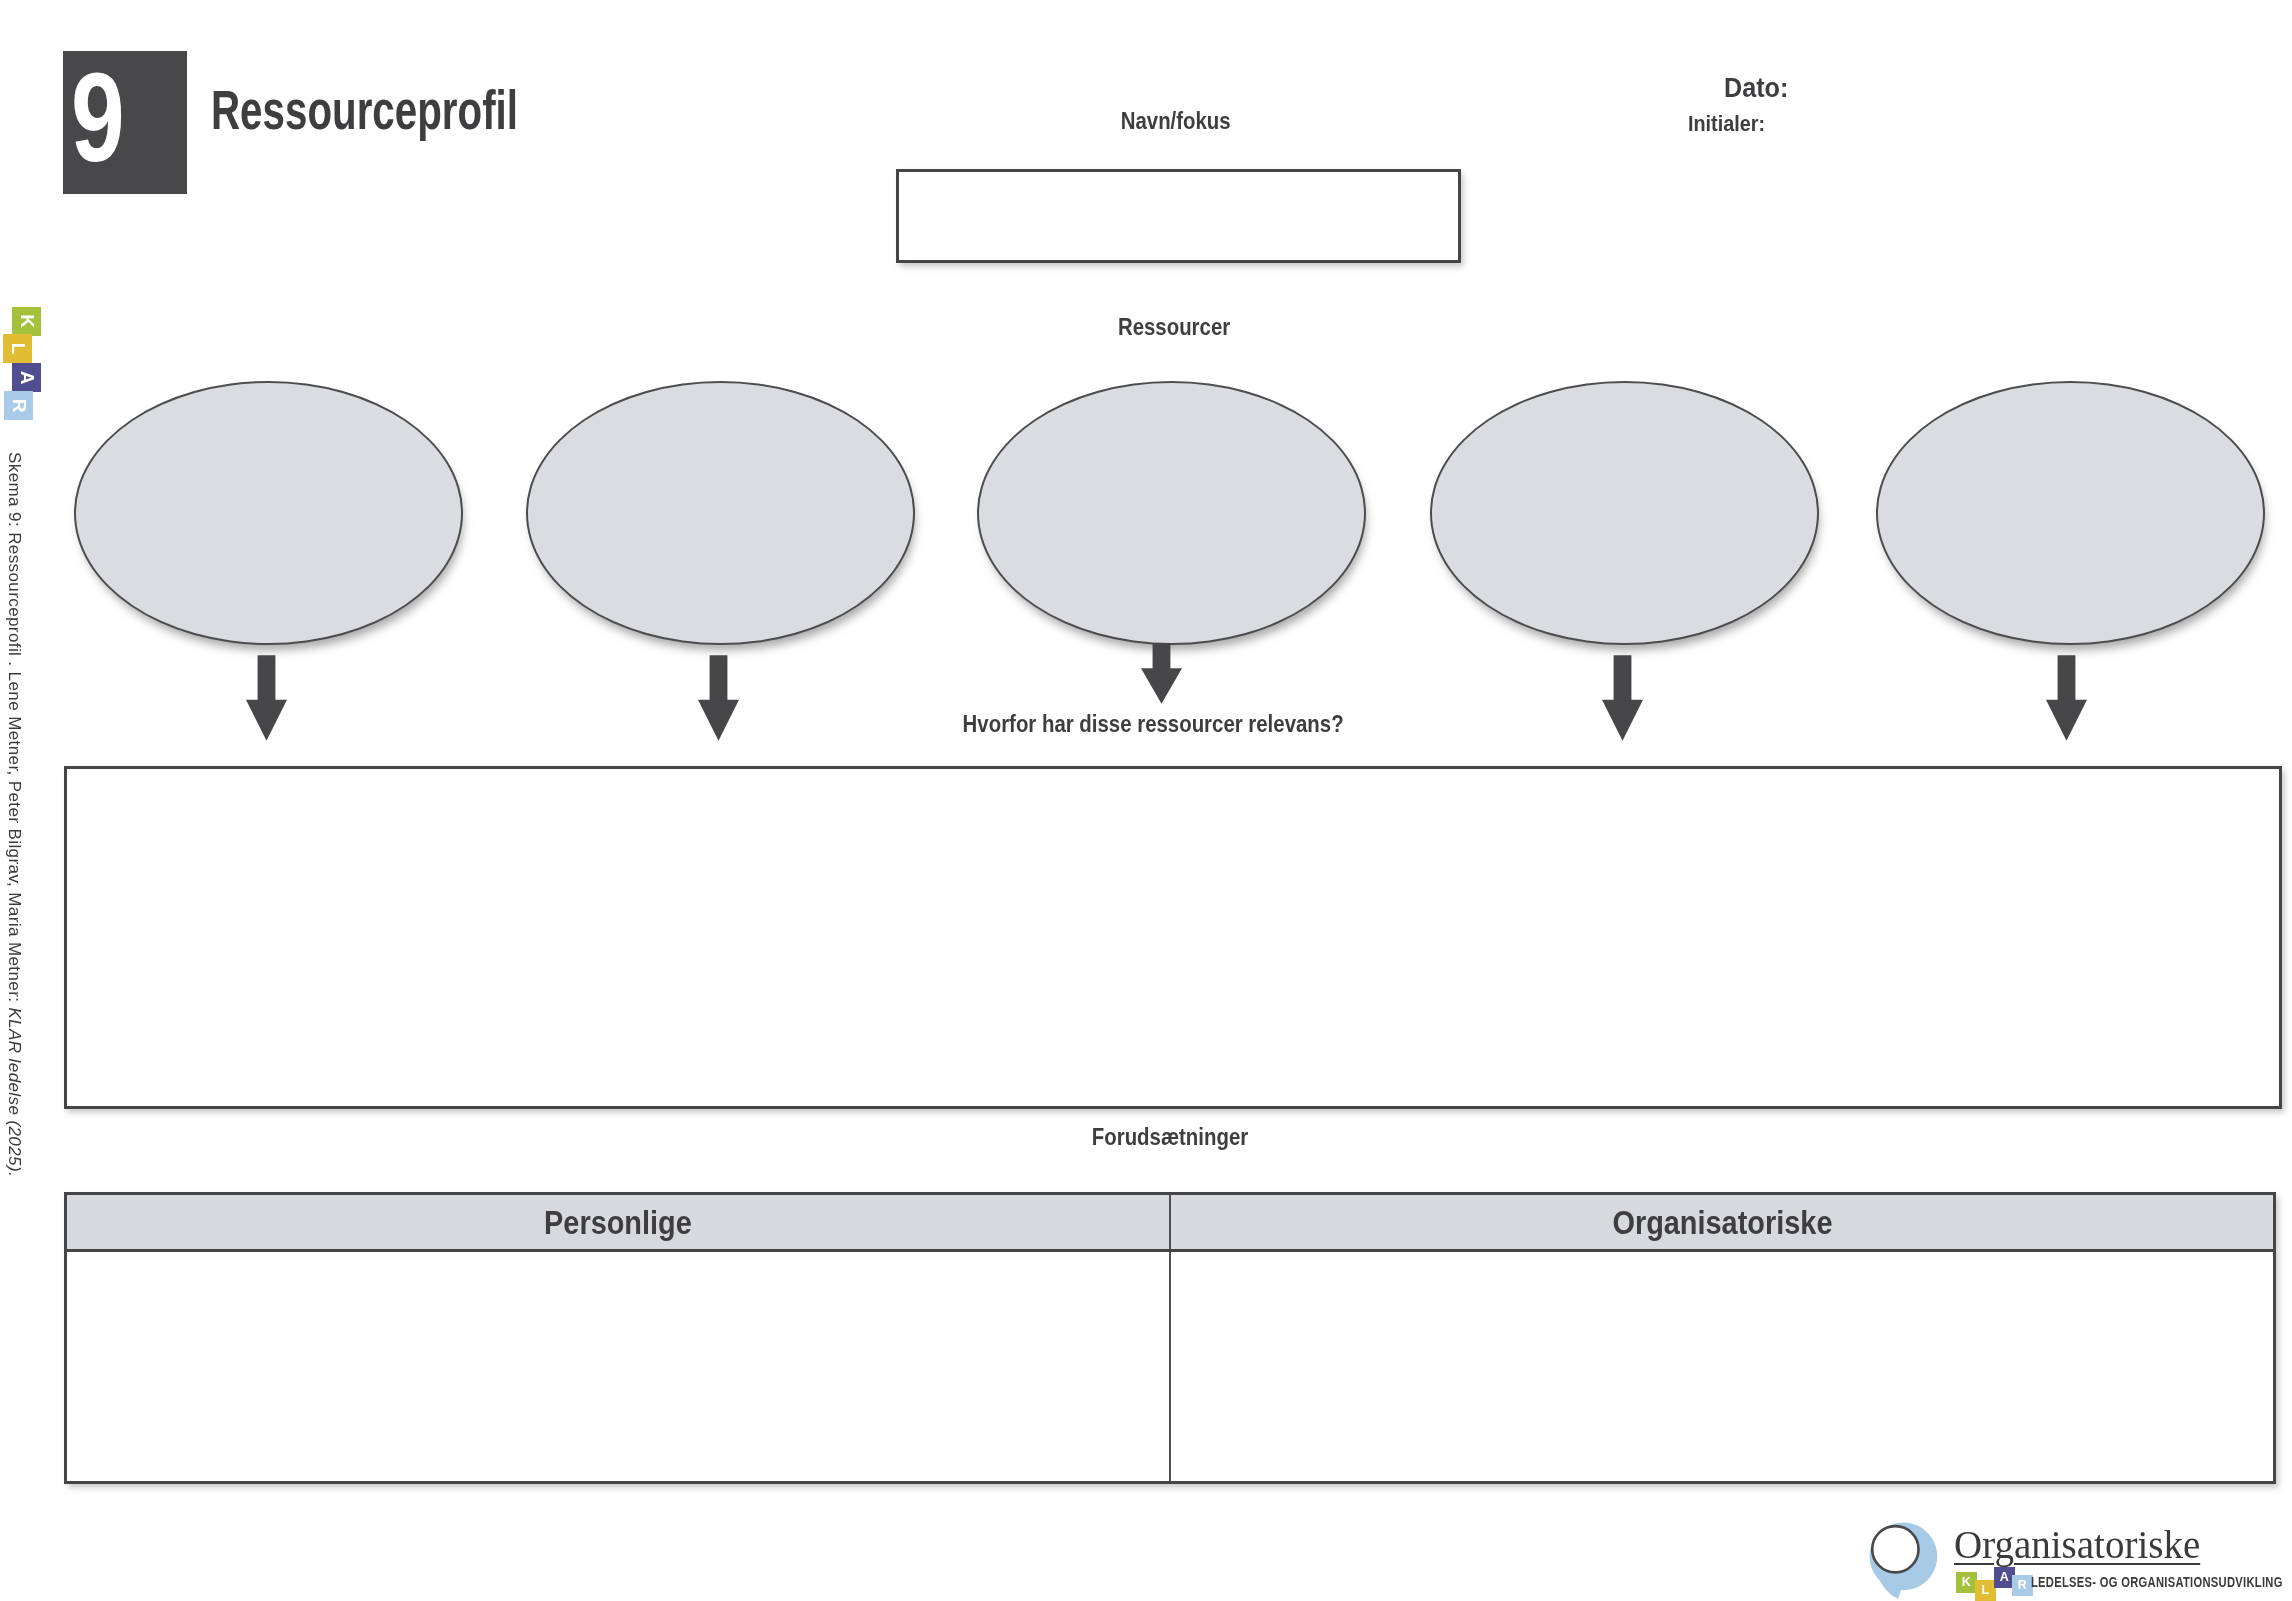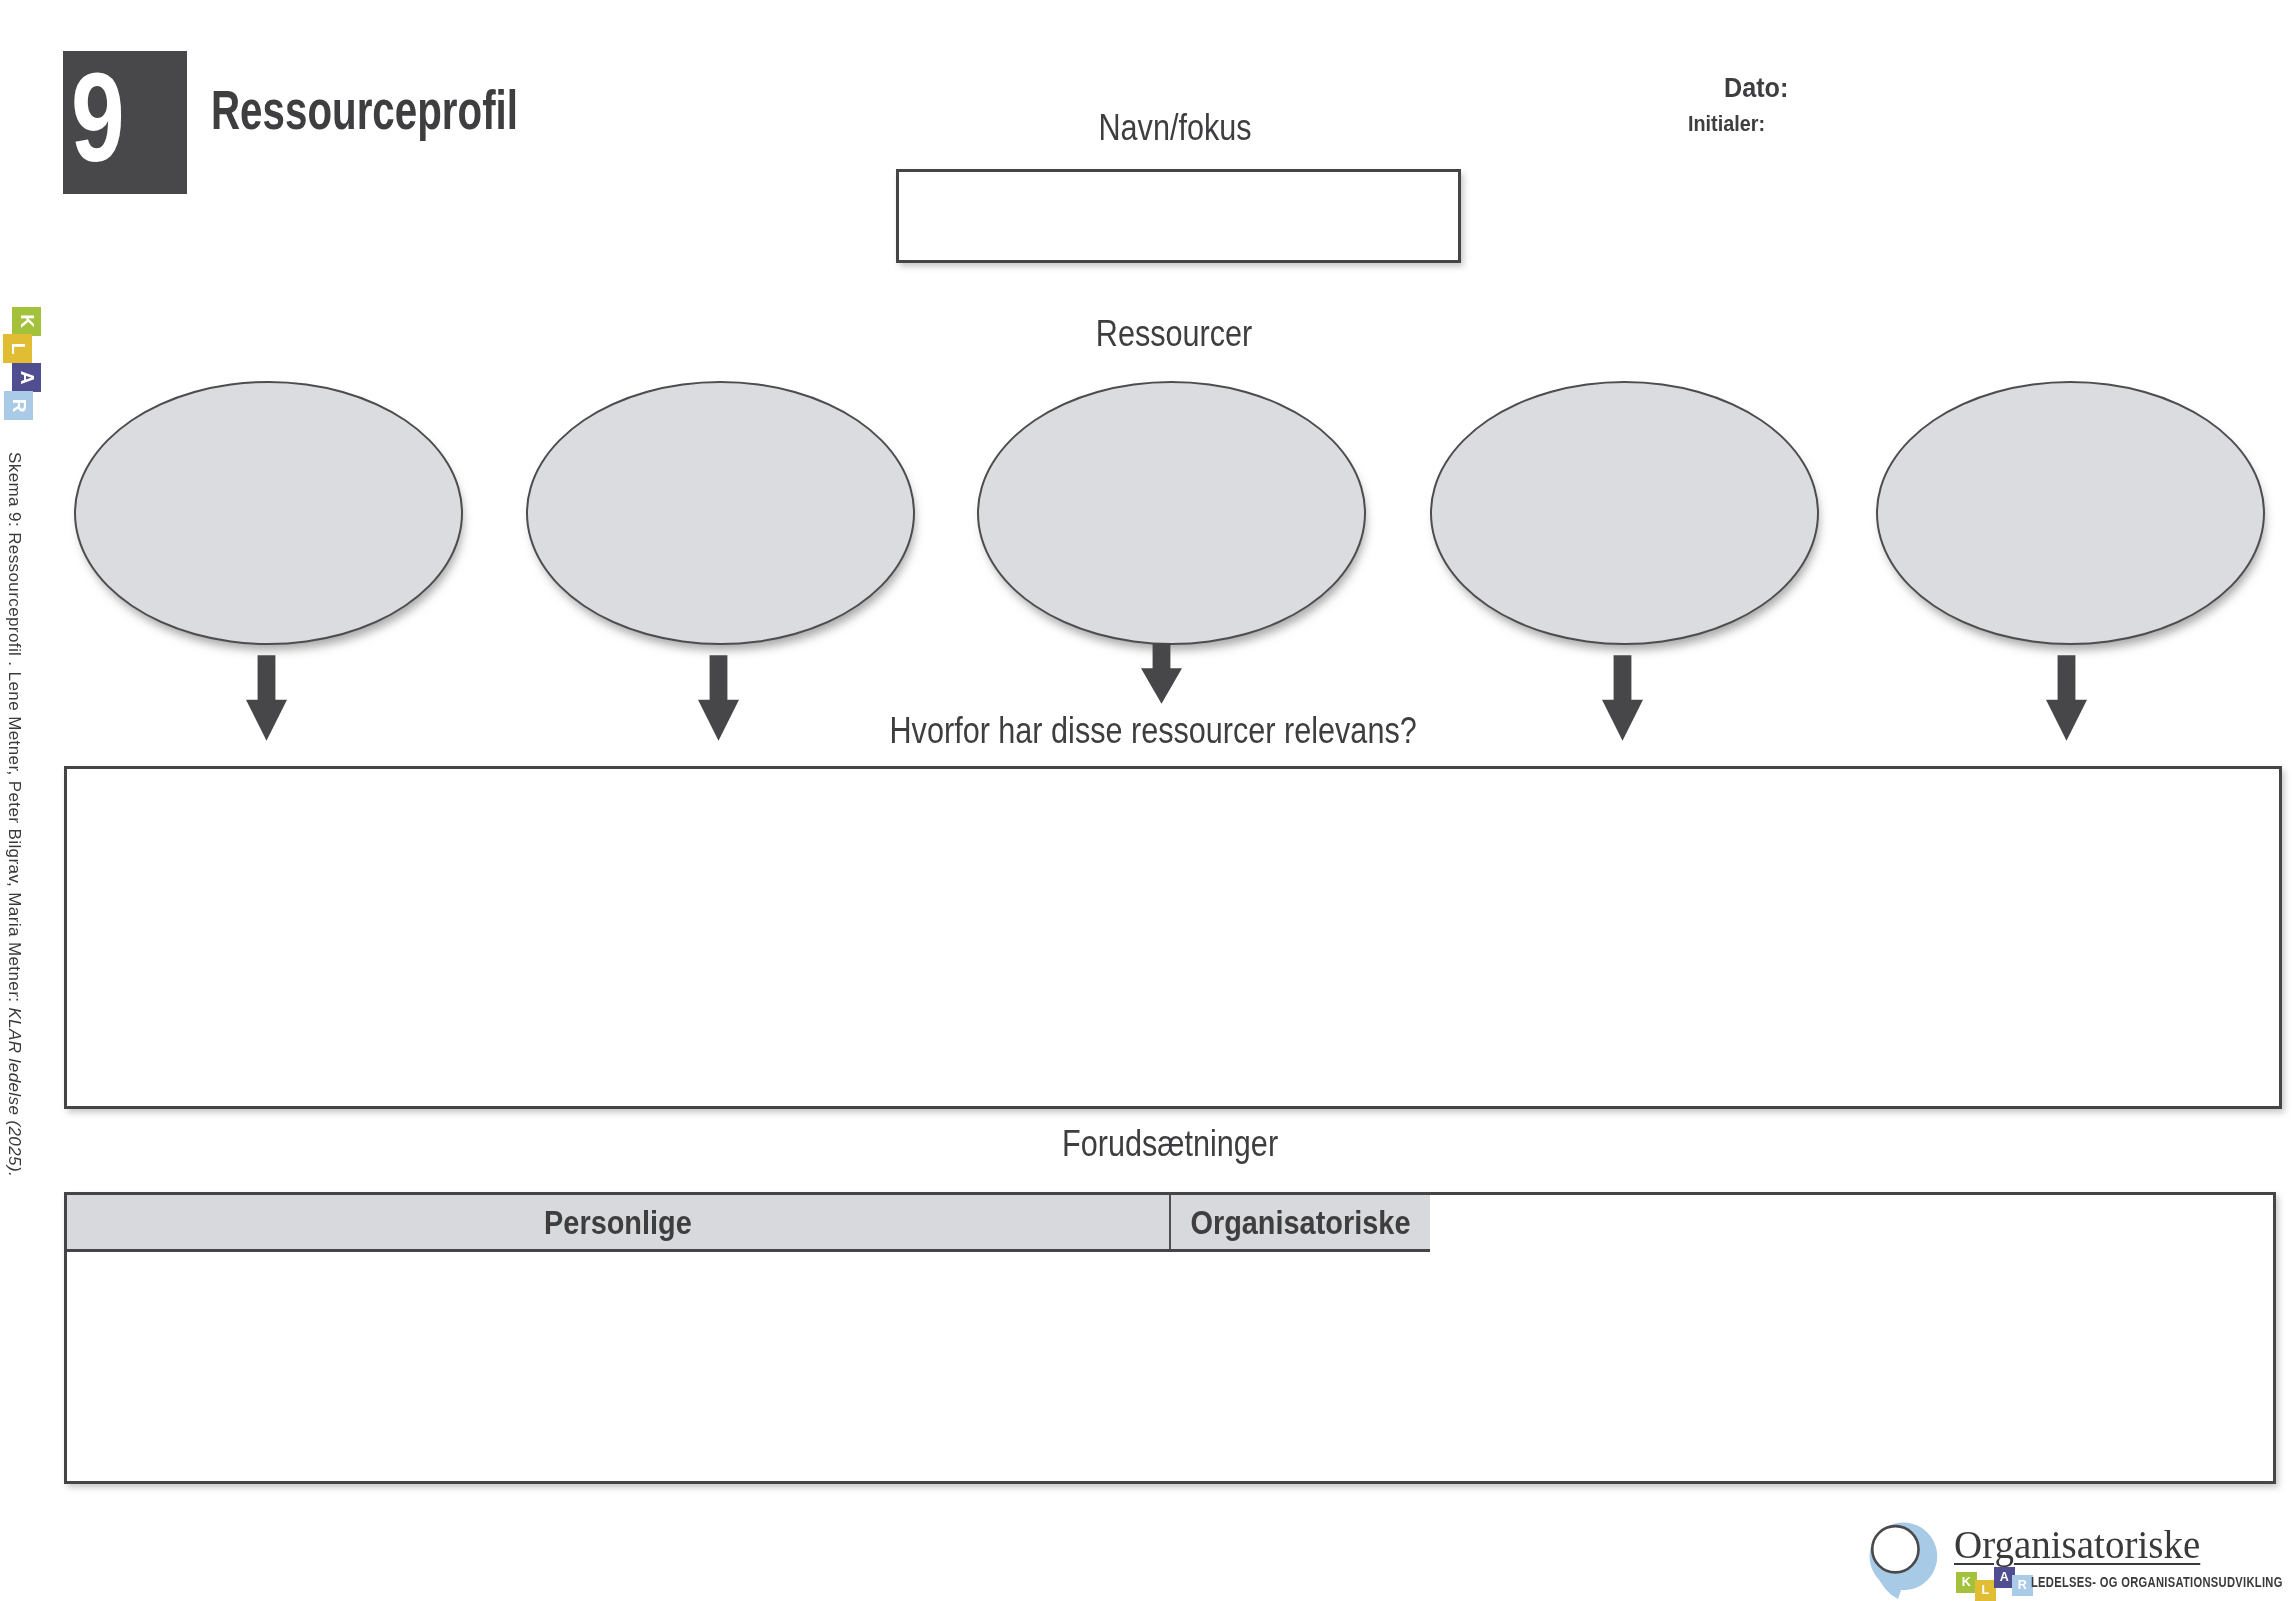"Navn/fokus" .heading { font-size: 36px -> 24px; font-weight: 400 -> 700 }
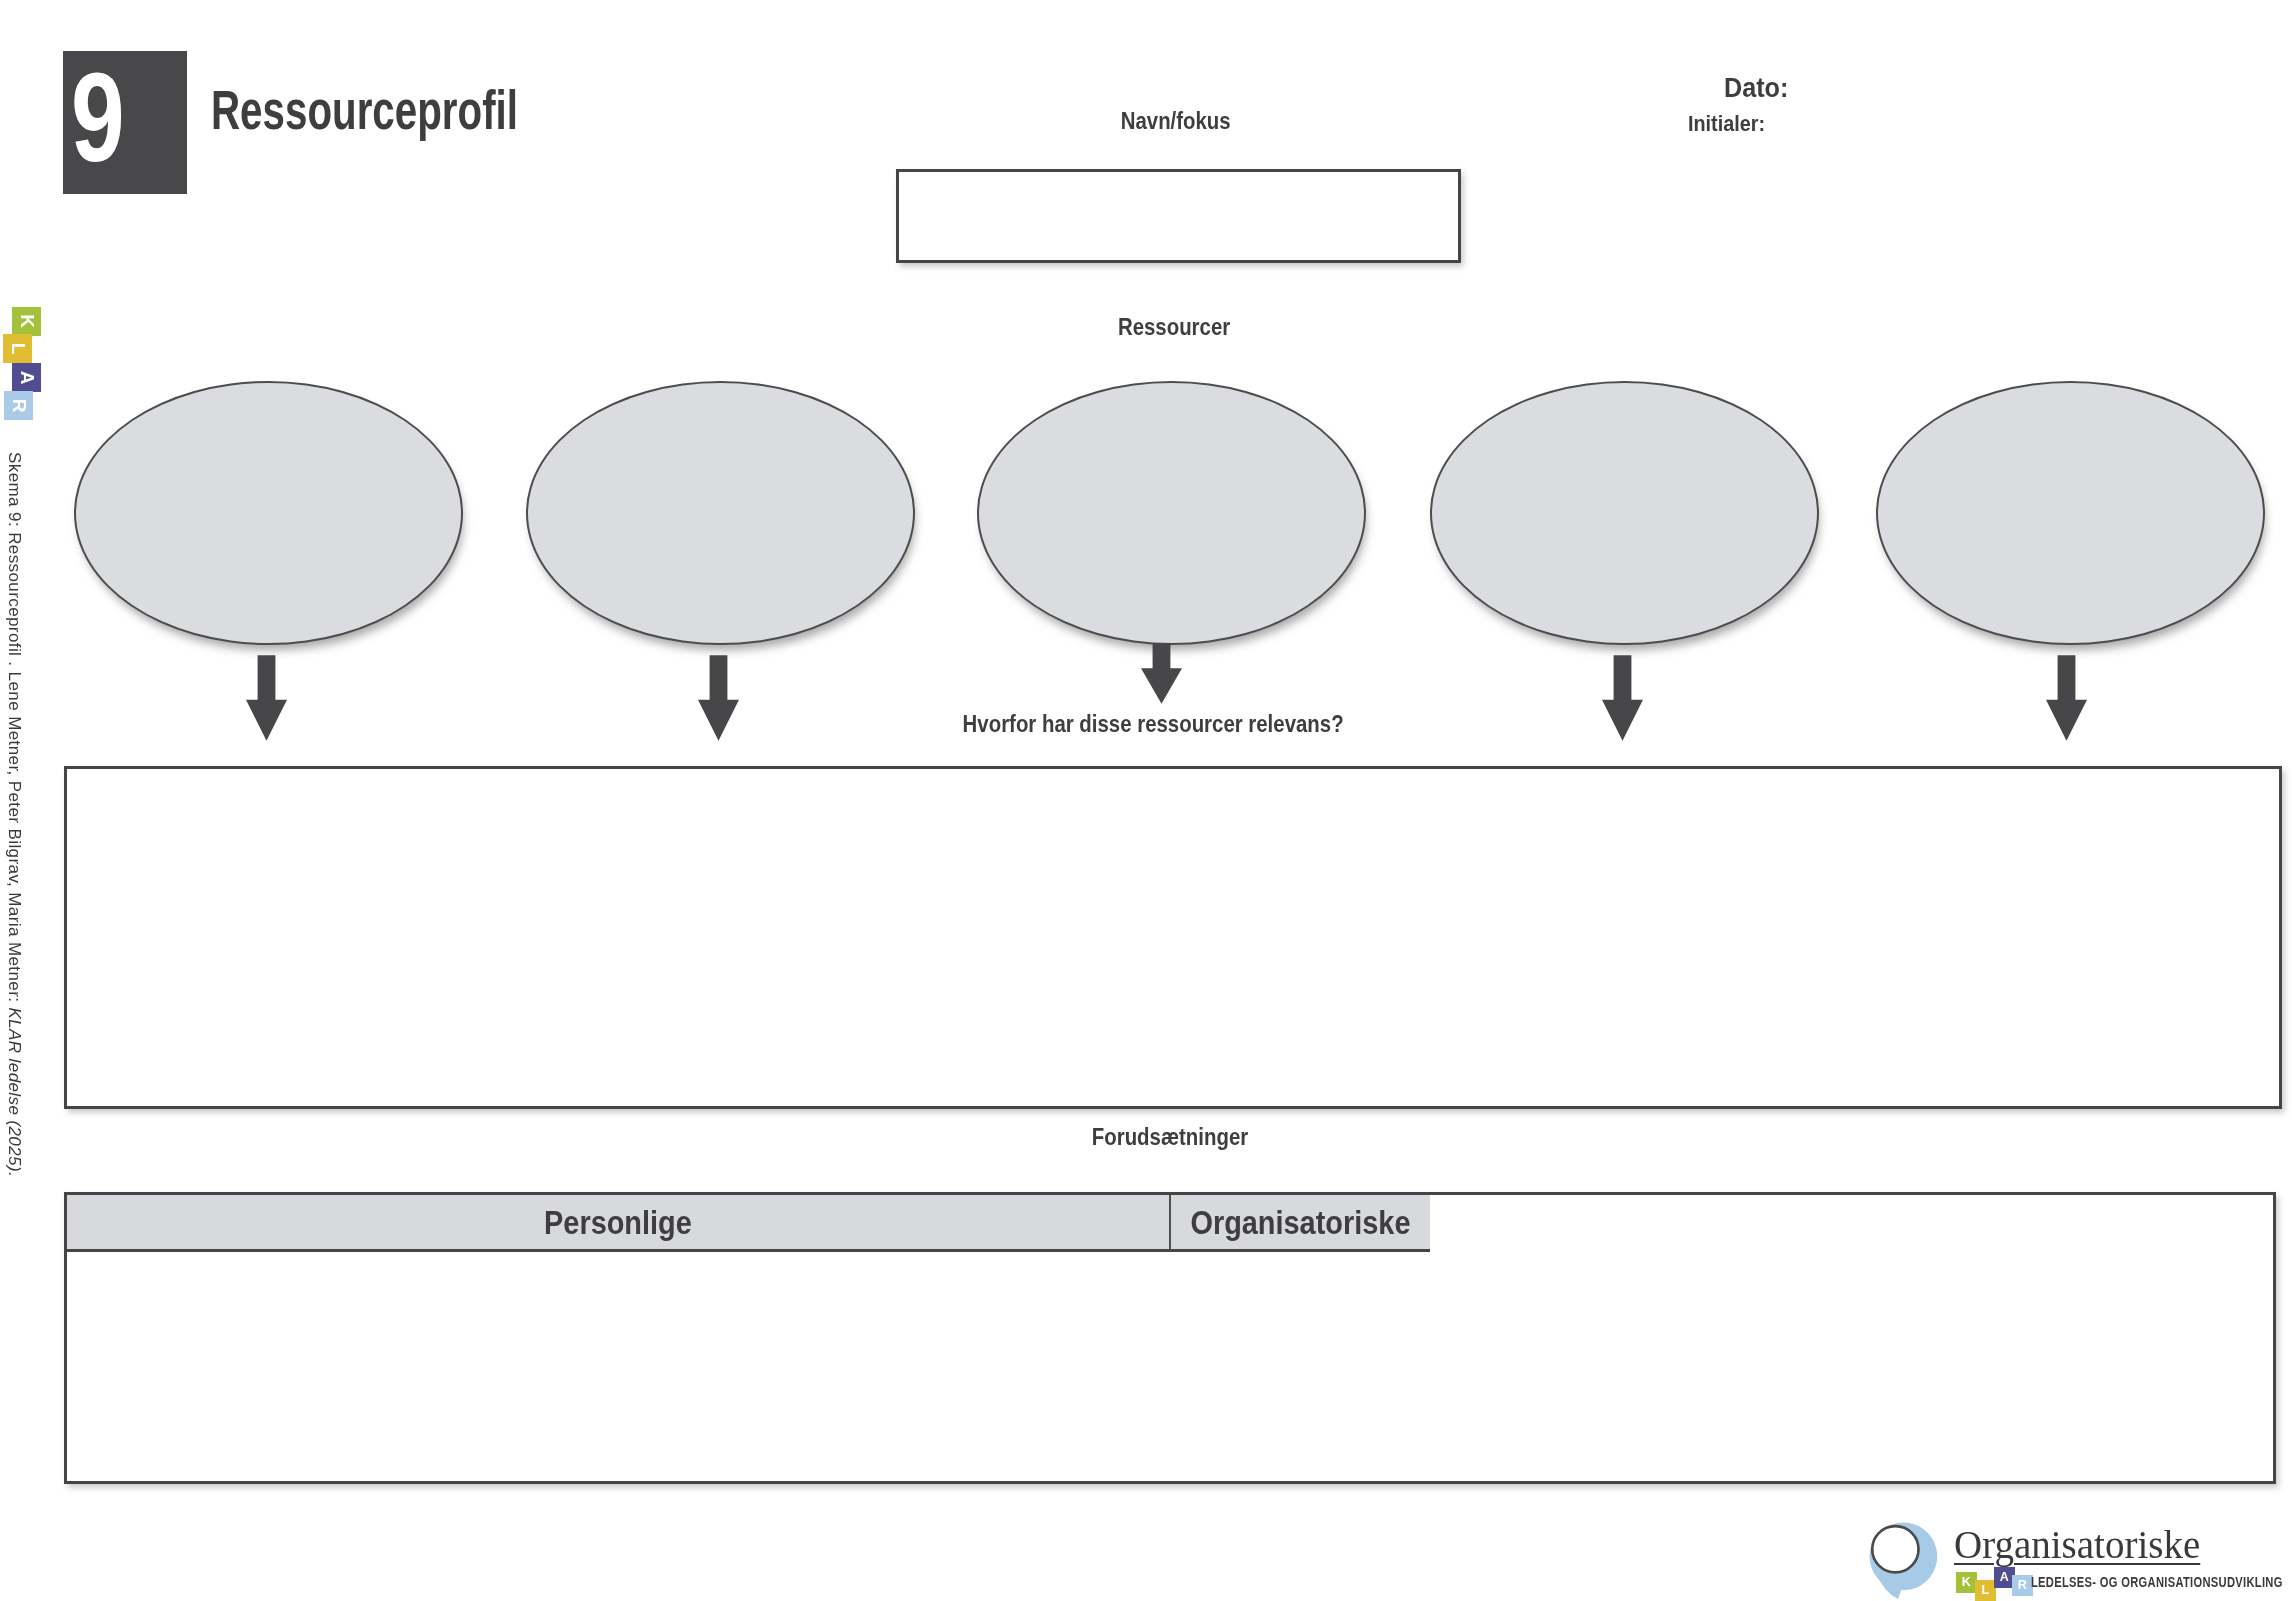"Personlige" .preq-table { flex-direction: row -> column }
